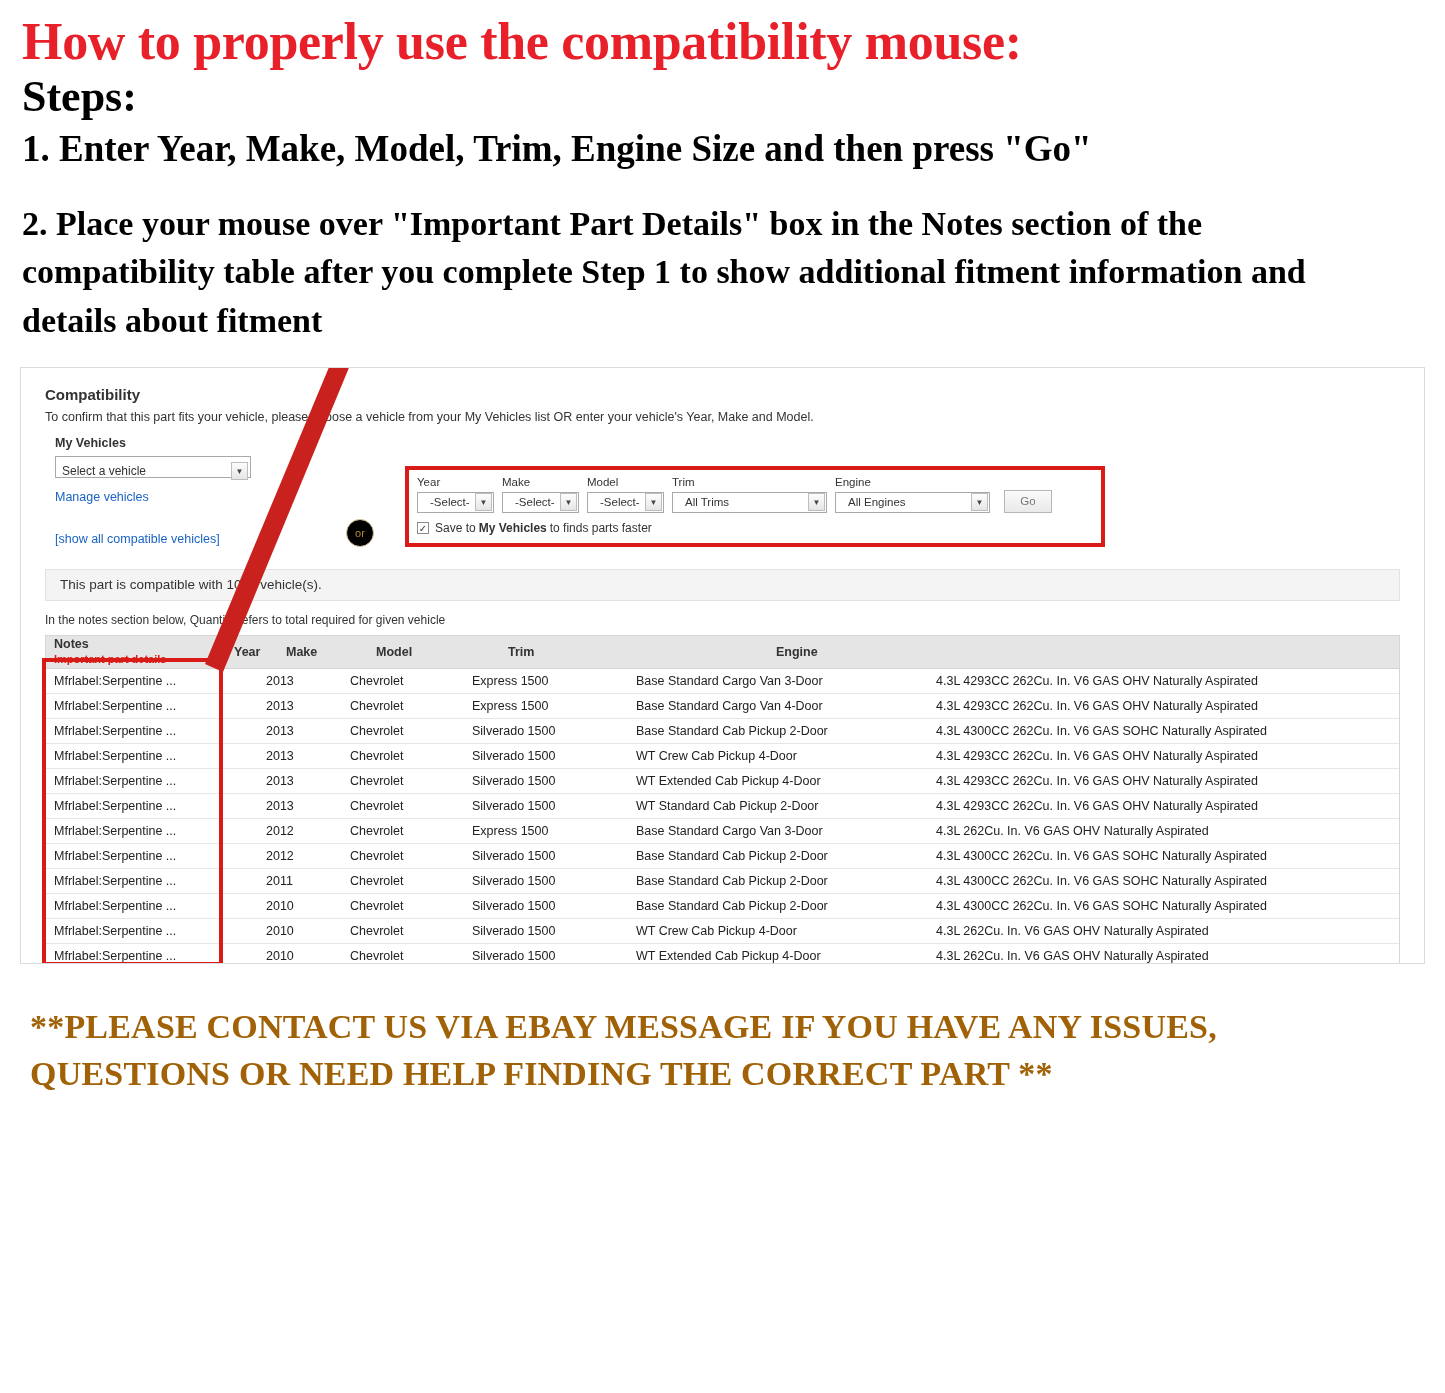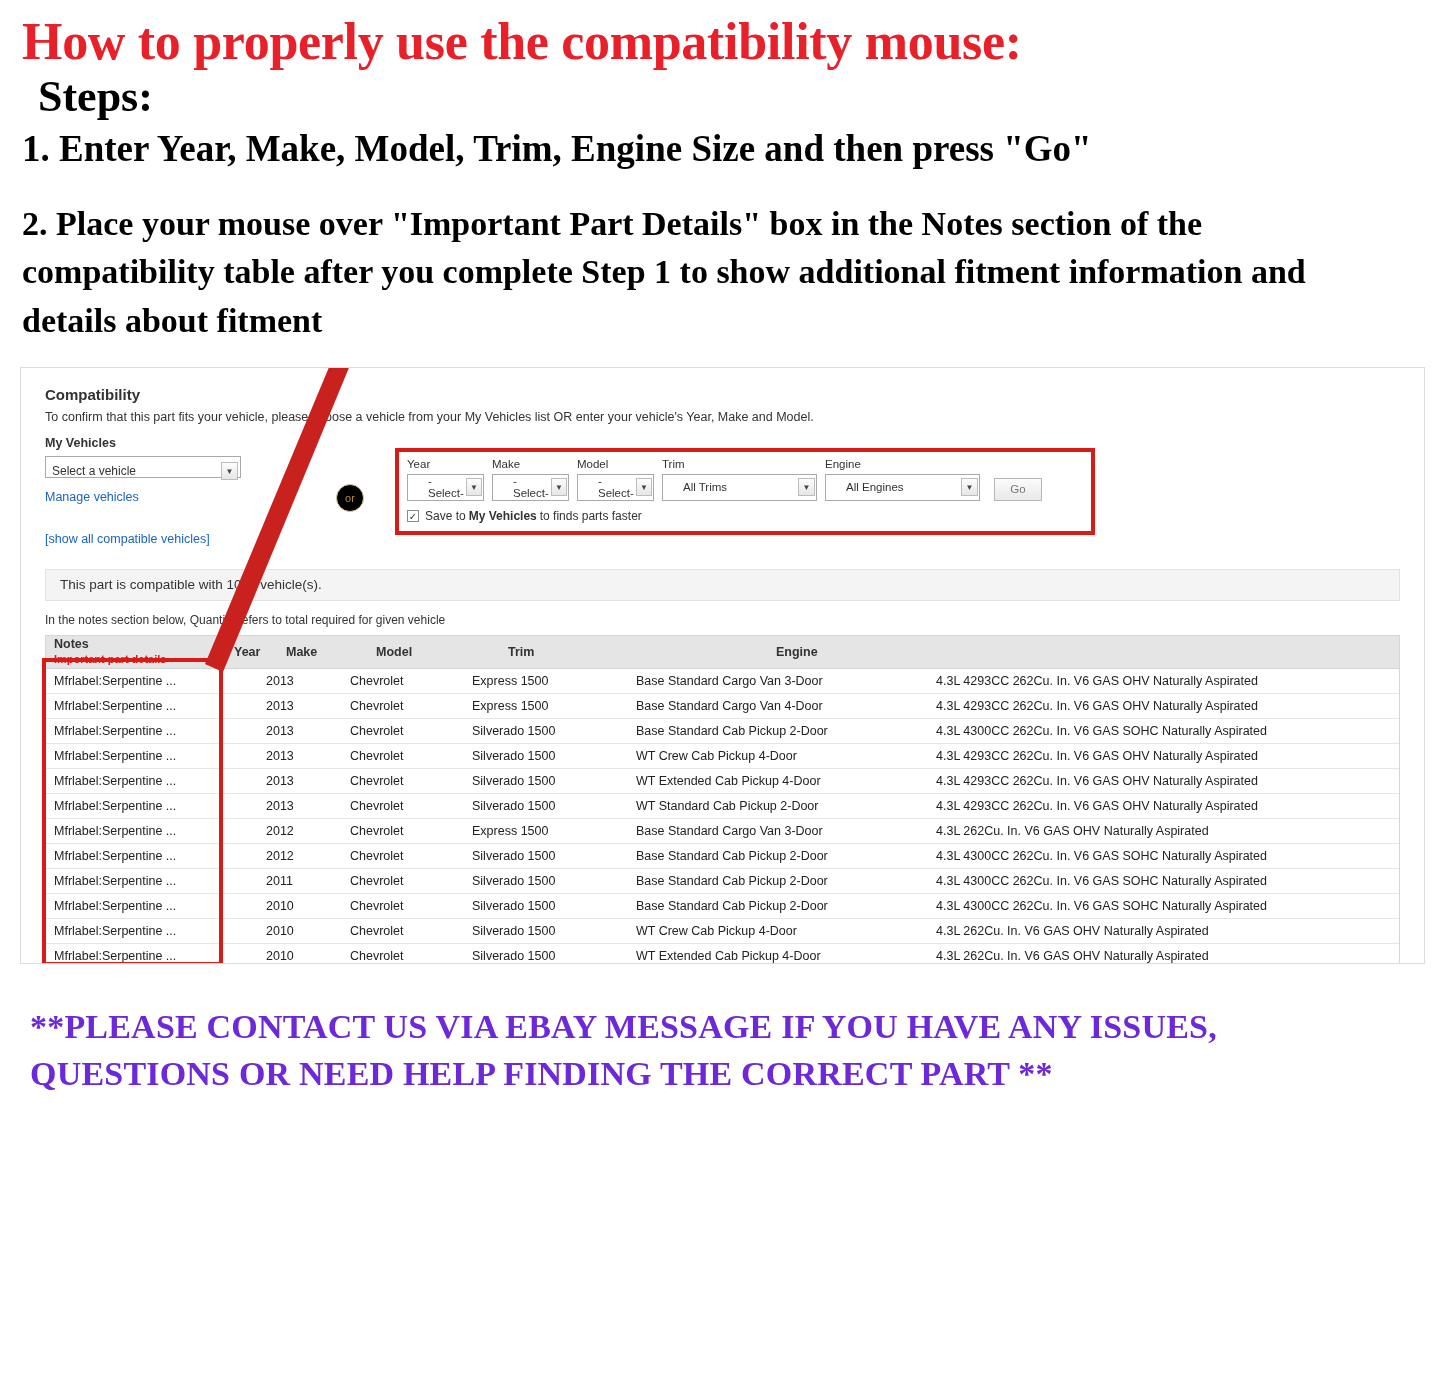"Steps:" .h-steps { margin: 4px 0 2px 16px -> 4px 0 2px 0 }
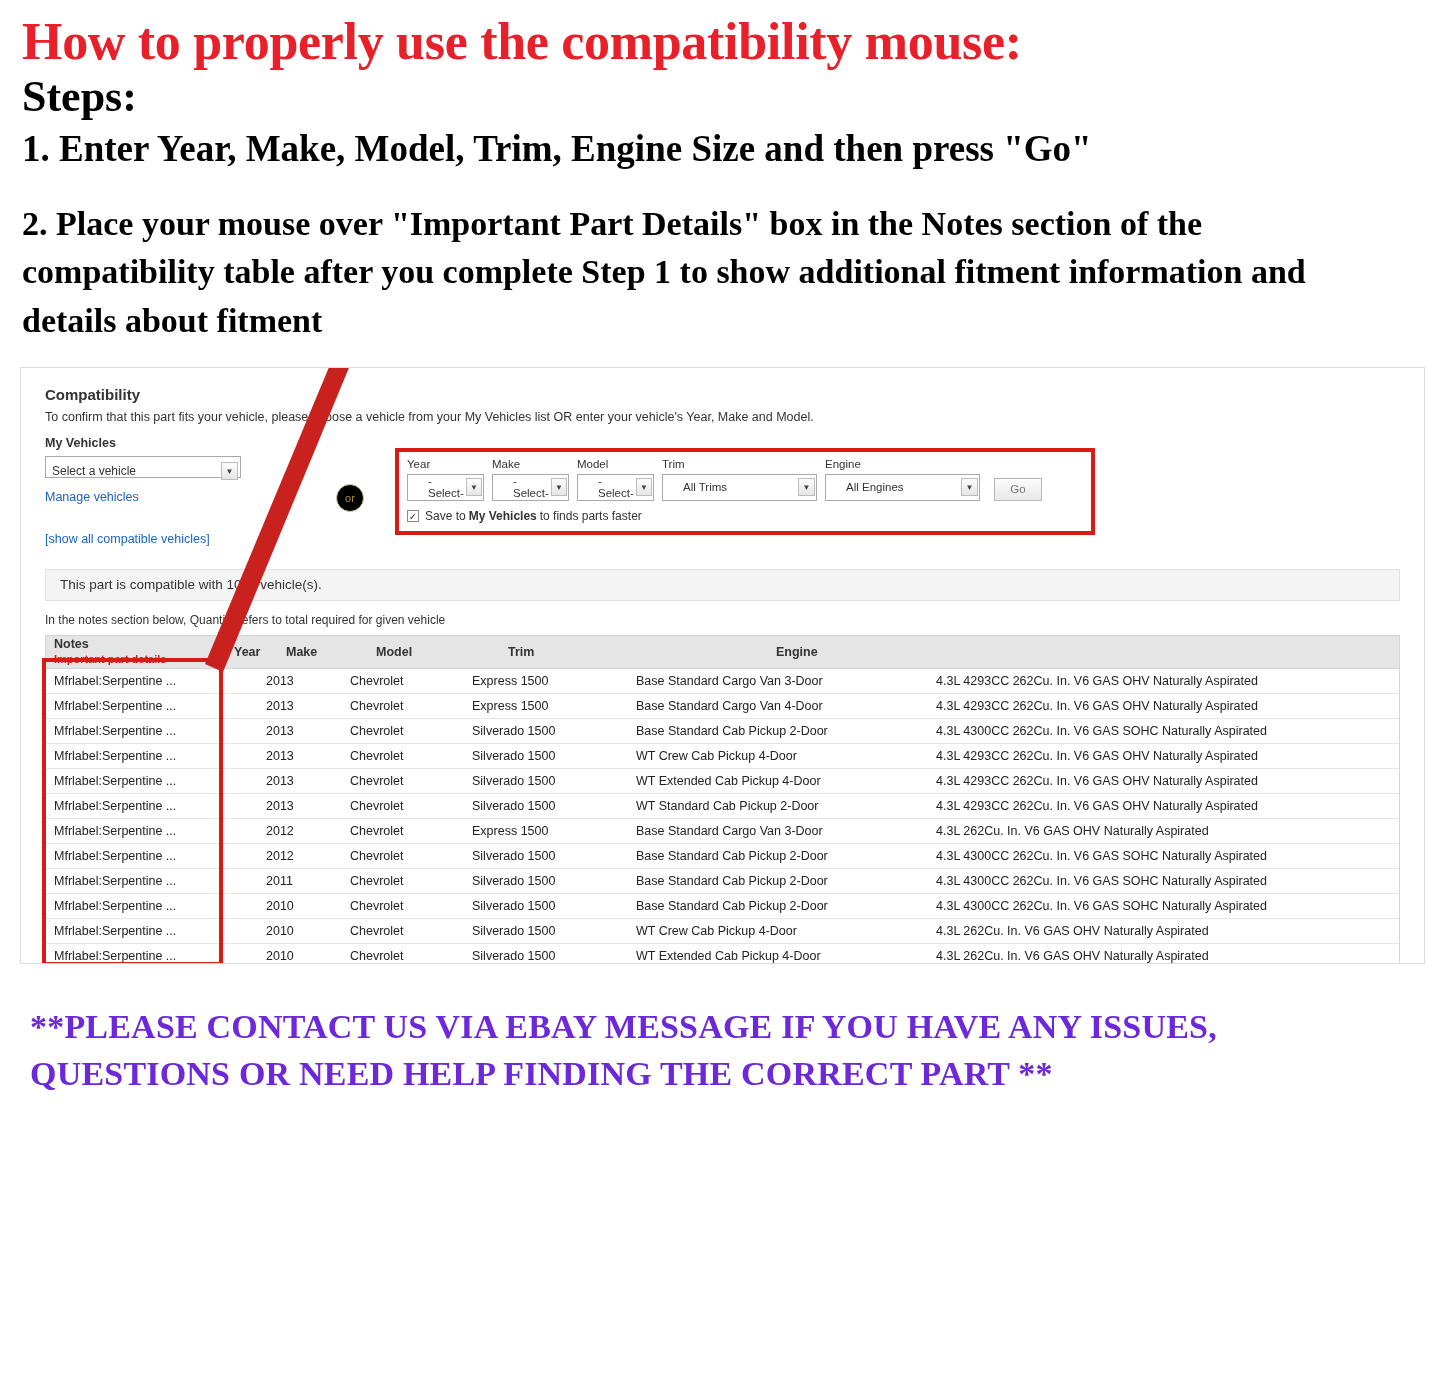"My Vehicles" .compat-top { align-items: center -> flex-end; margin-left: 10px -> 20px }
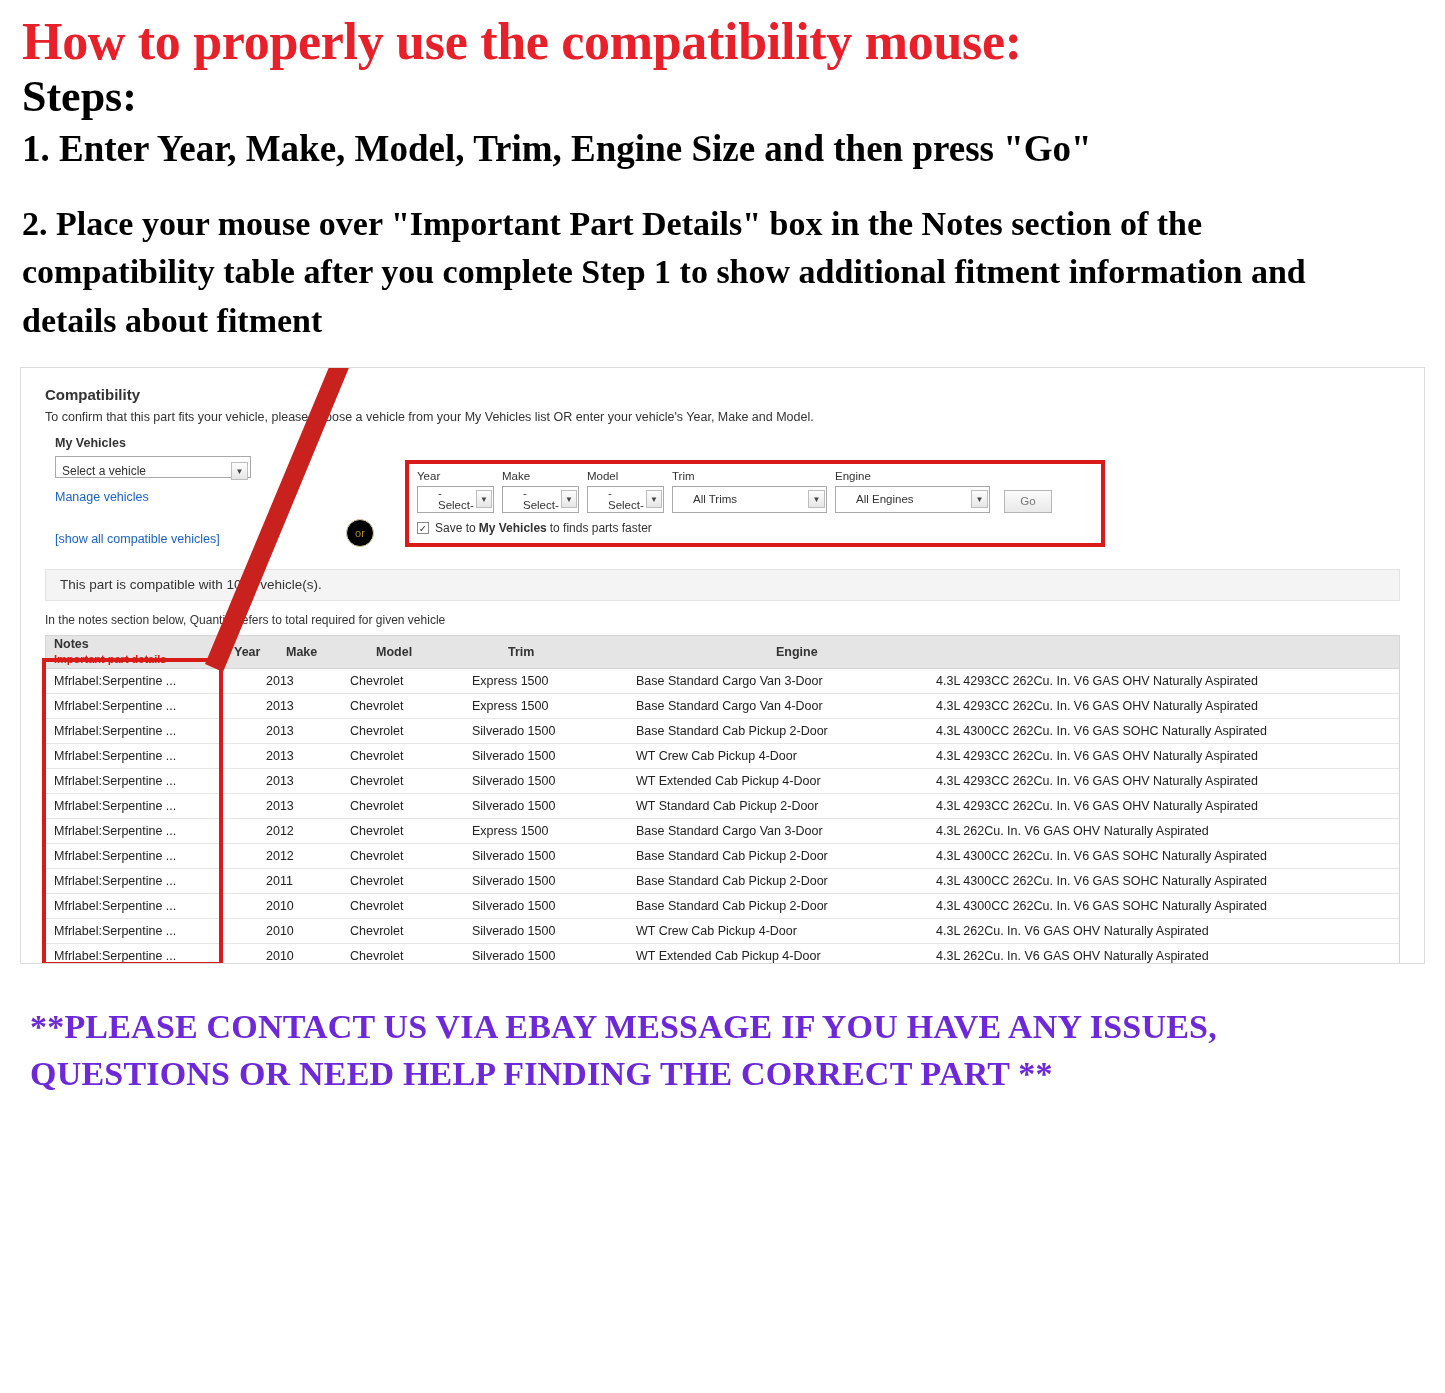"-Select-" .mini-select { height: 27px -> 21px; padding: 0 1px 0 20px -> 0 1px 0 12px }
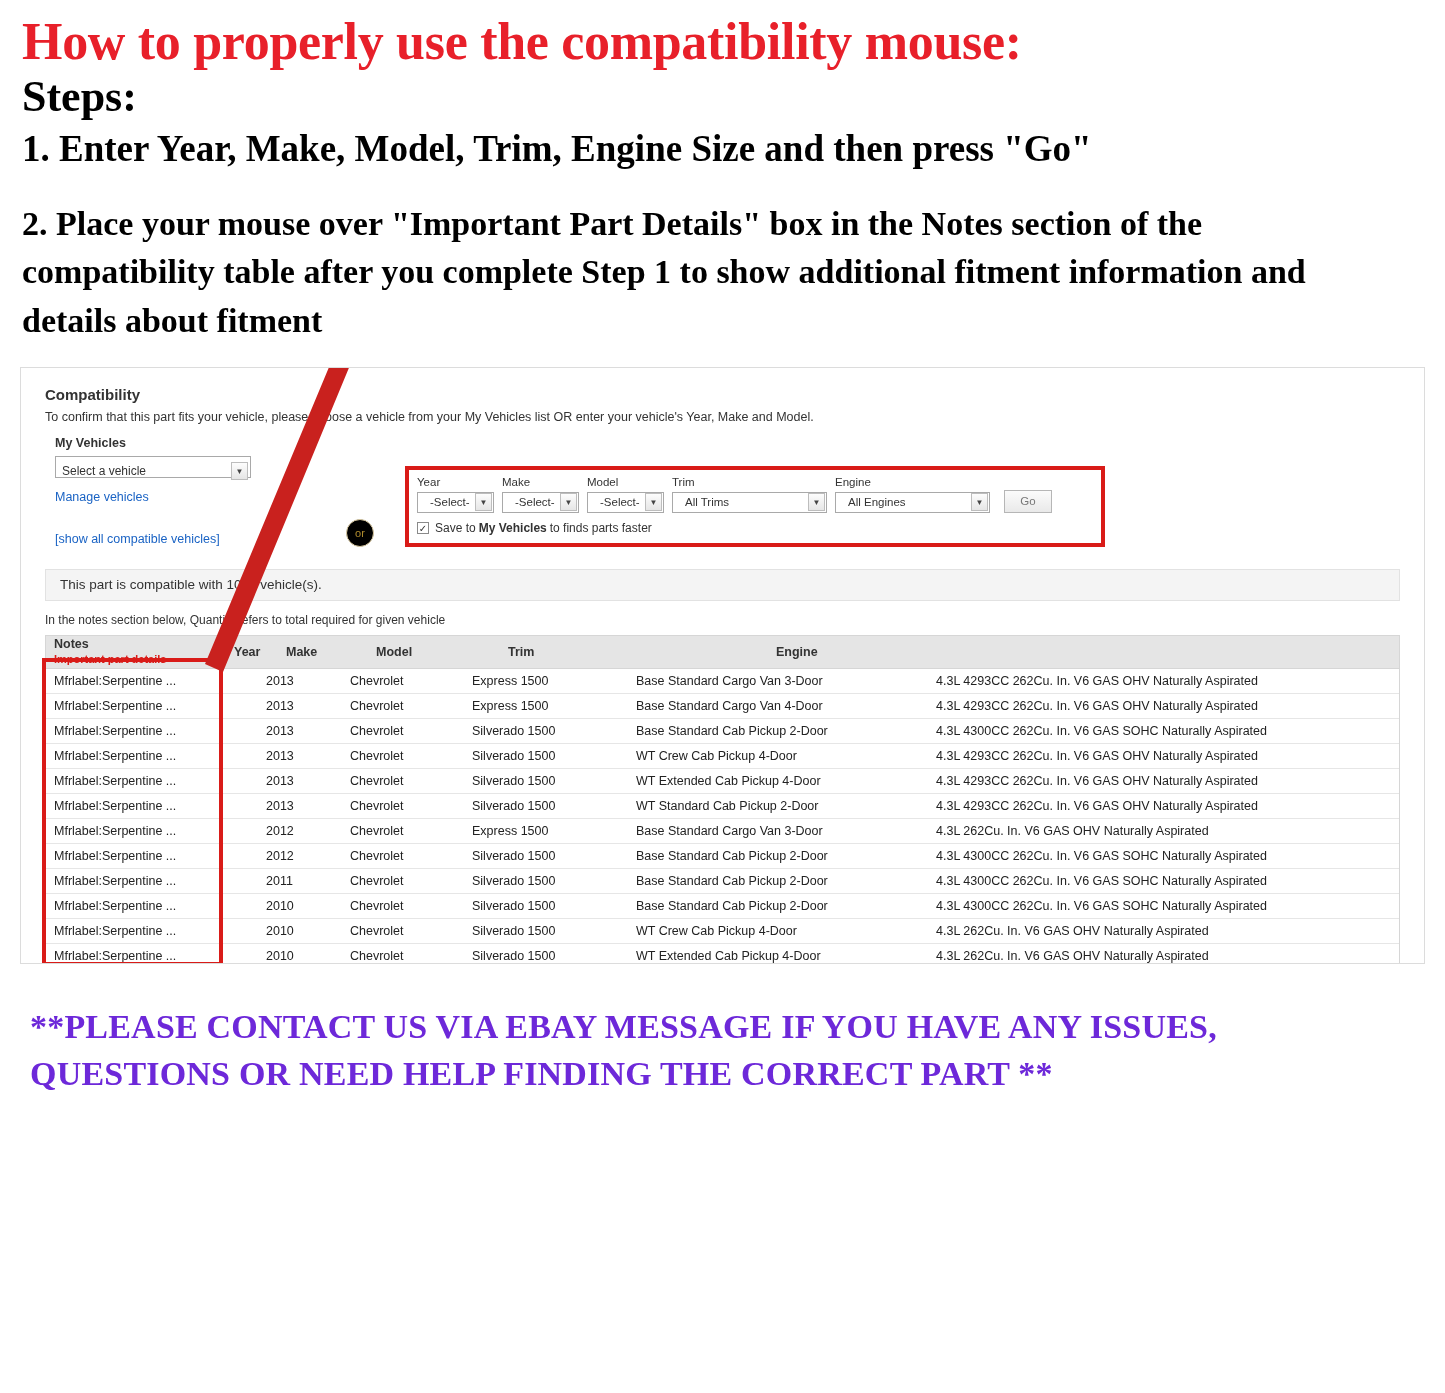"**PLEASE CONTACT US VIA EBAY" .contact-red { color: #6d28d9 -> #a16207 }
